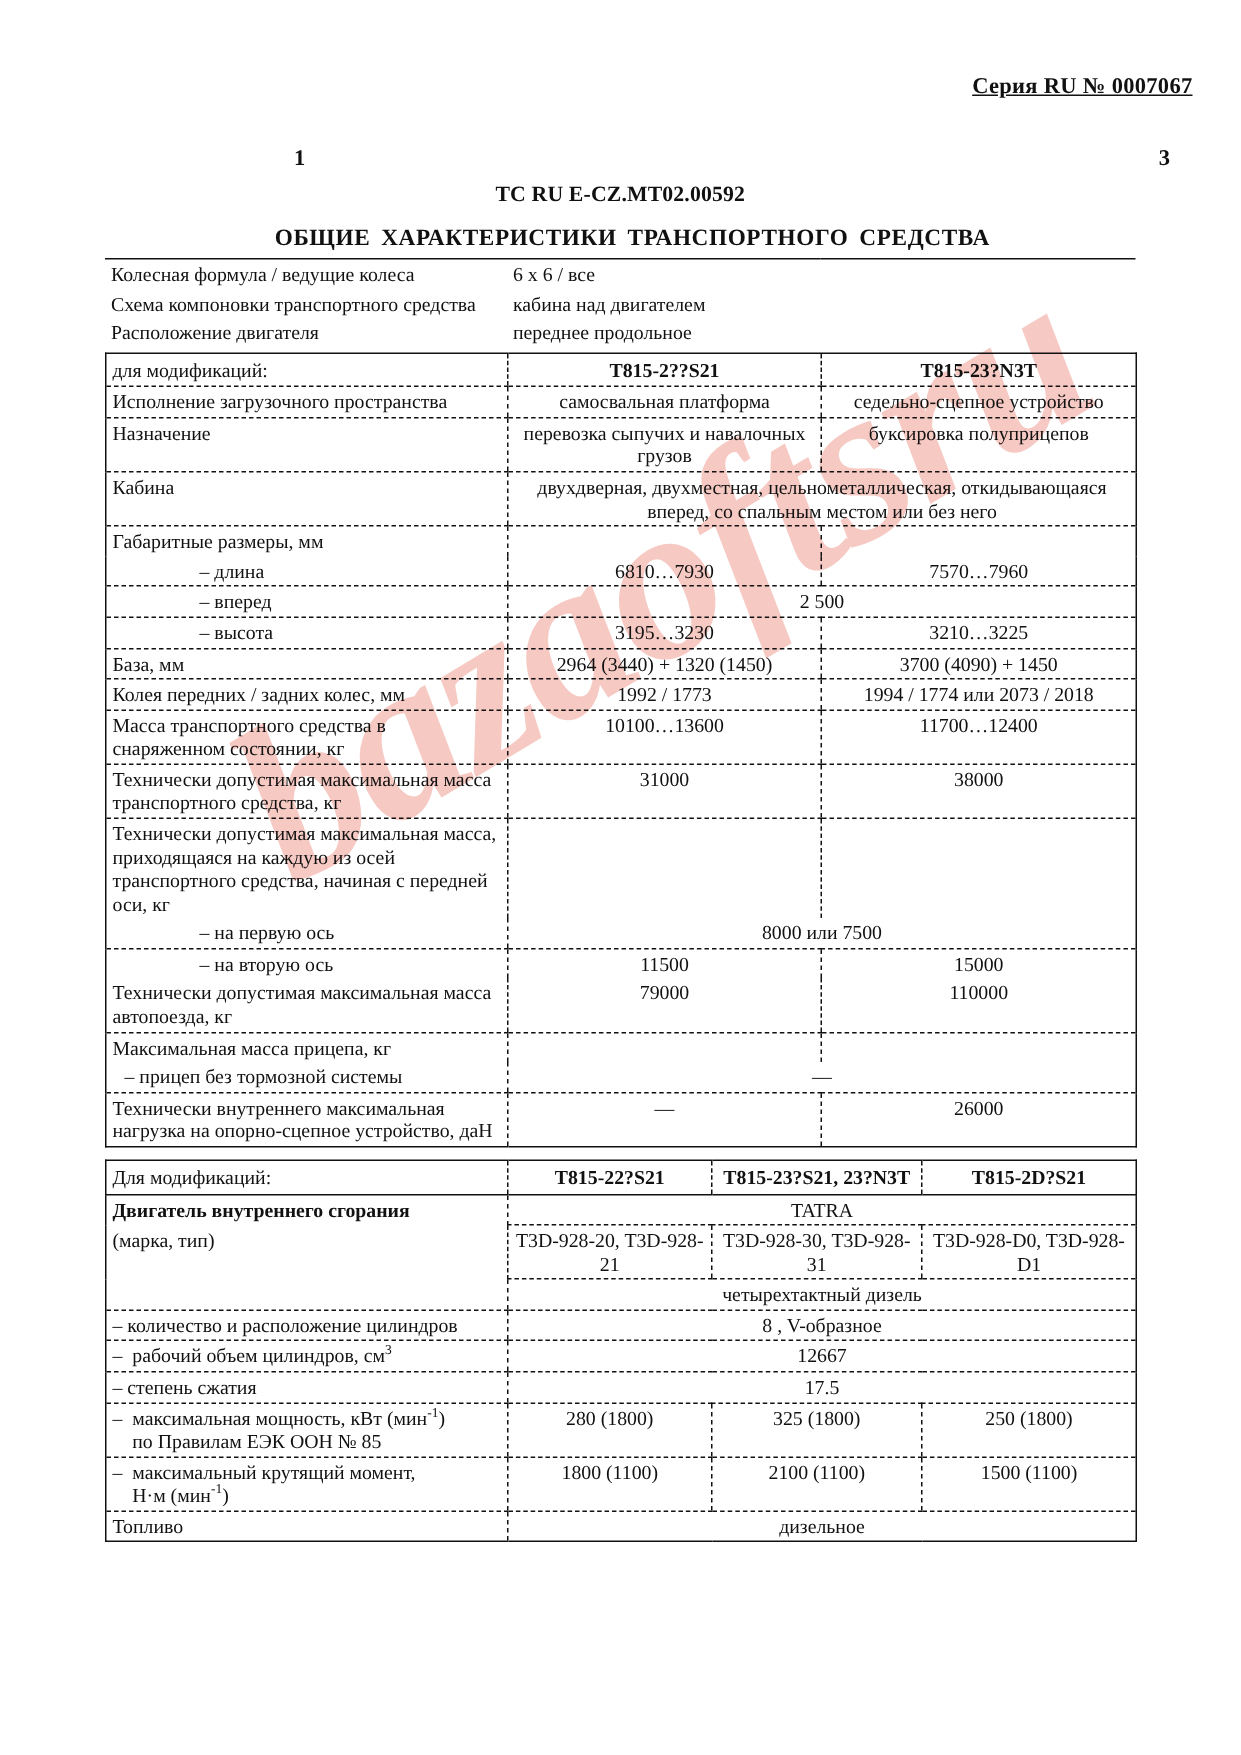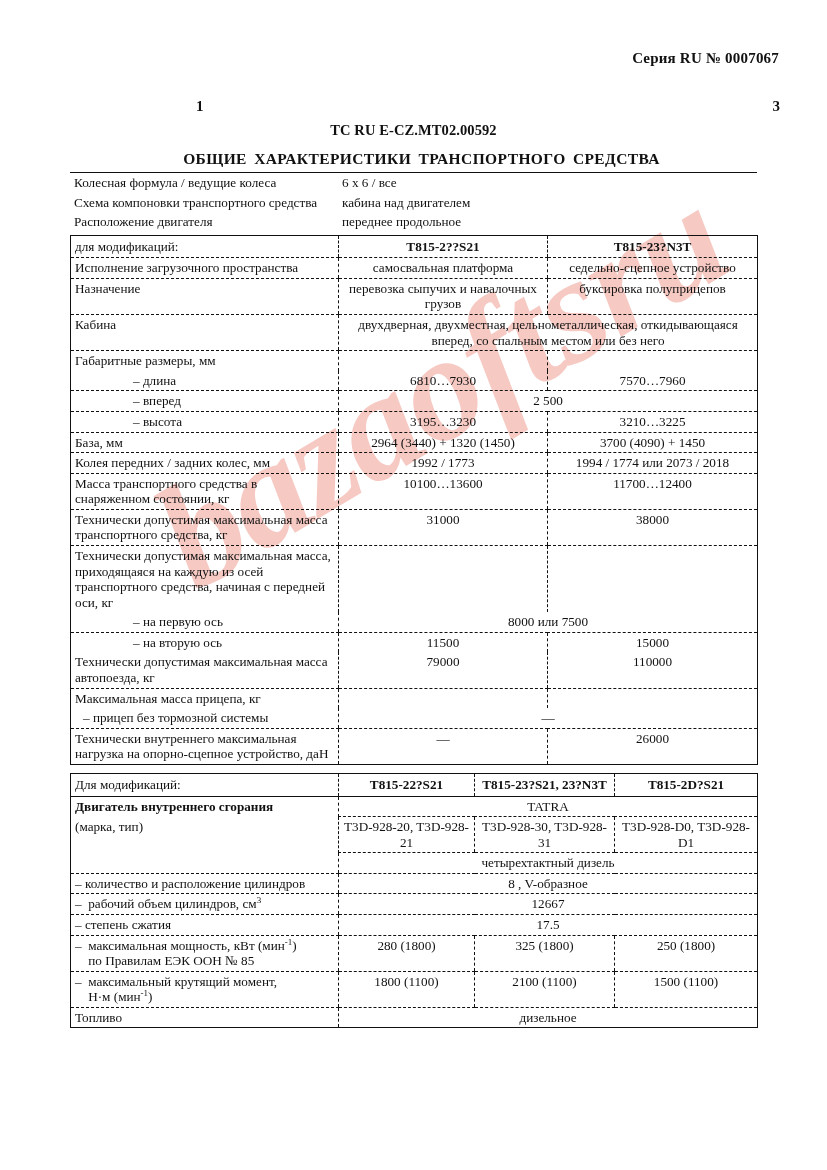"Серия RU № 0007067" .serial { right: 48px -> 32px; text-decoration: none -> underline }
